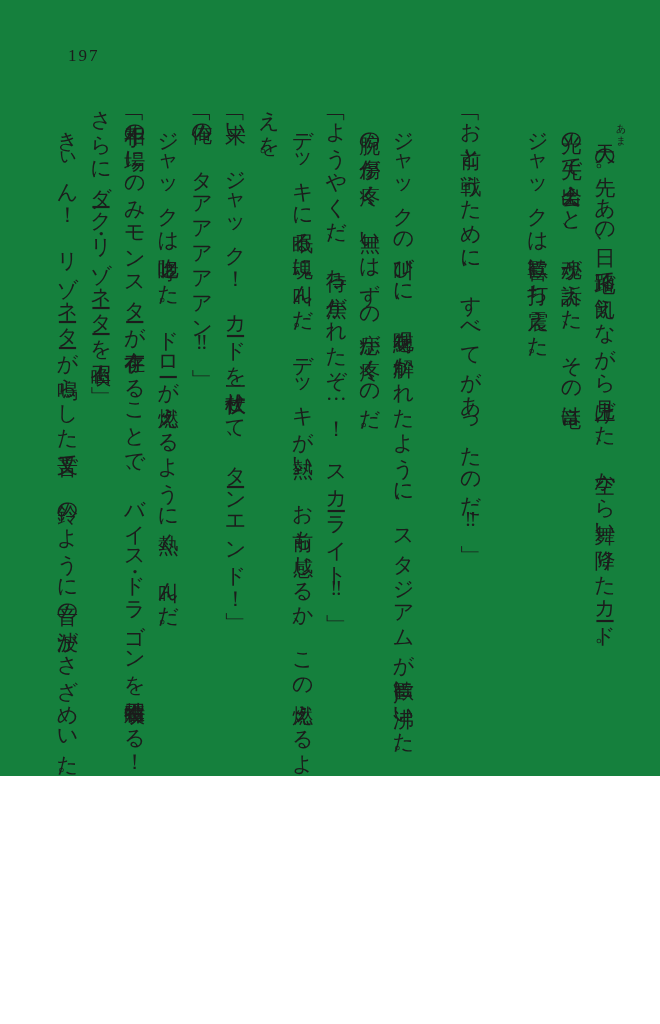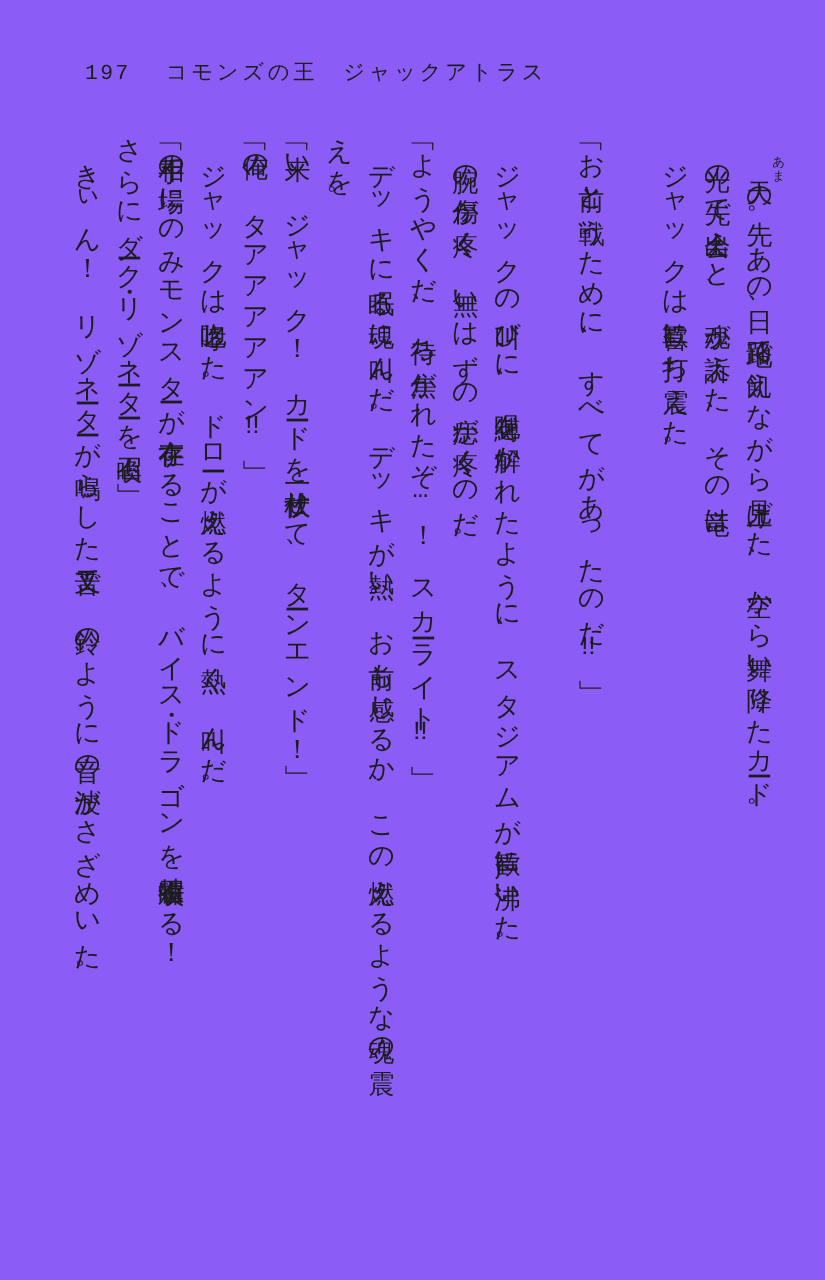"197" .page { background: #8b5cf6 -> #15803d; font-family: Liberation Mono, monospace -> Liberation Serif, serif; height: 1024px -> 776px }
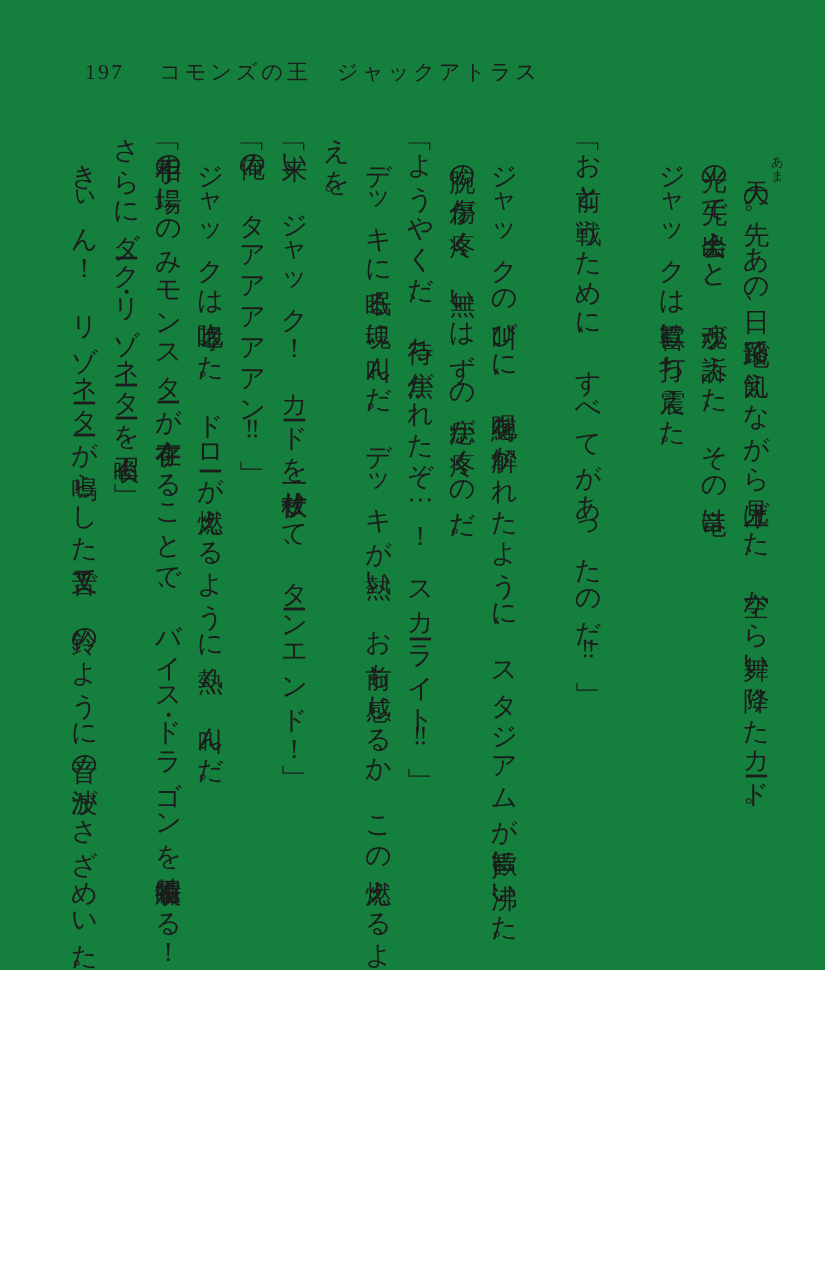"コモンズの王 ジャックアトラス" span.chapter-title { html: <span>コモンズの王 ジャックアトラス</span> -> none }
